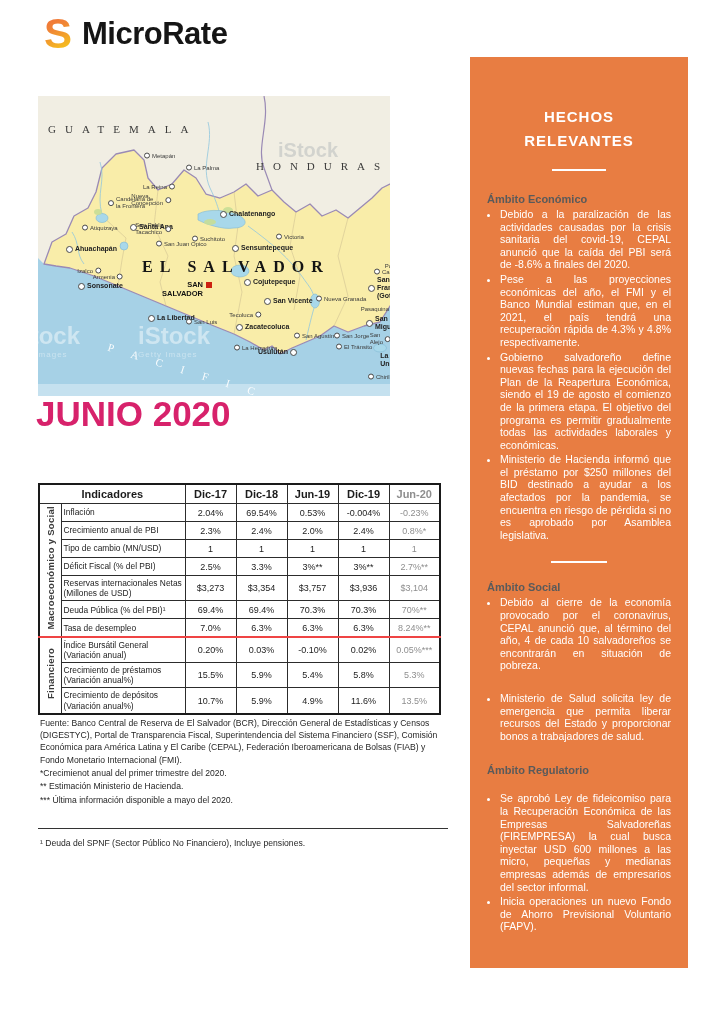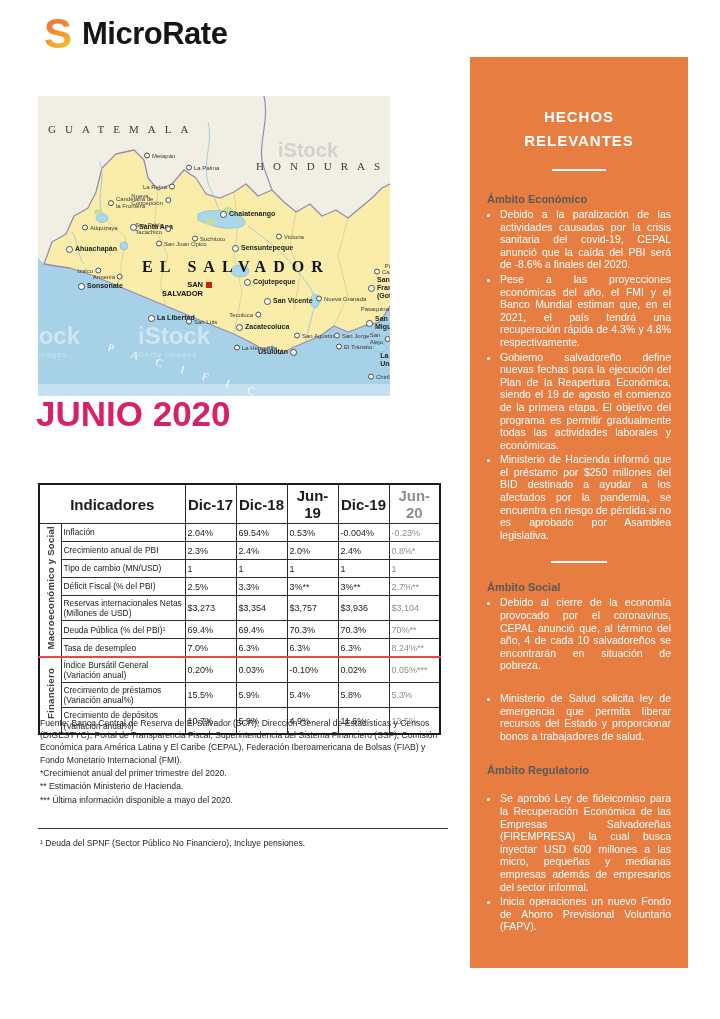"Indicadores" table.ind th { font-size: 15px -> 11px }
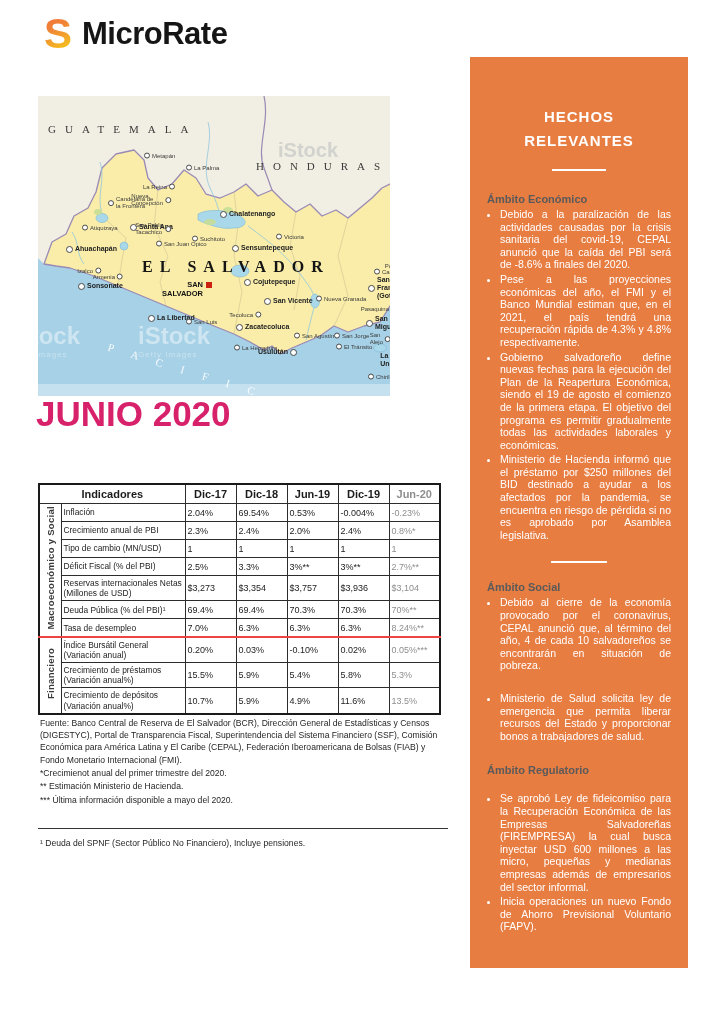"2.04%" td.val { text-align: none -> center }
